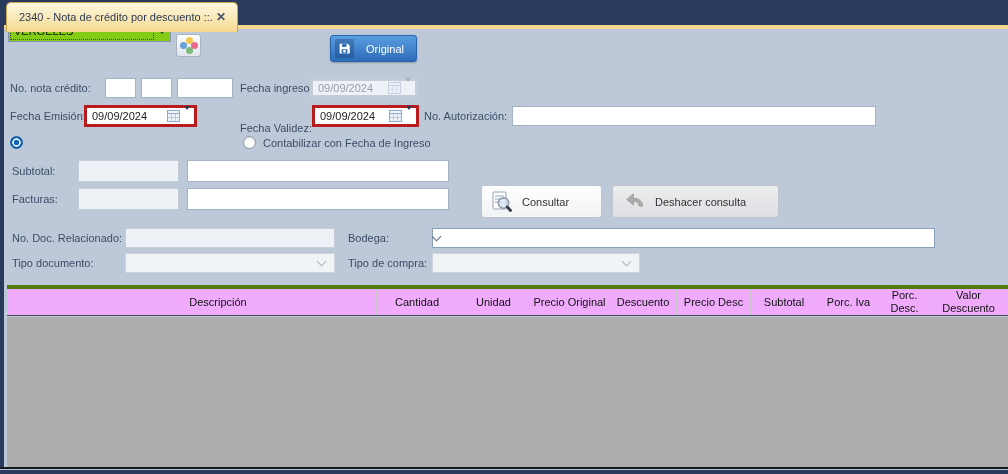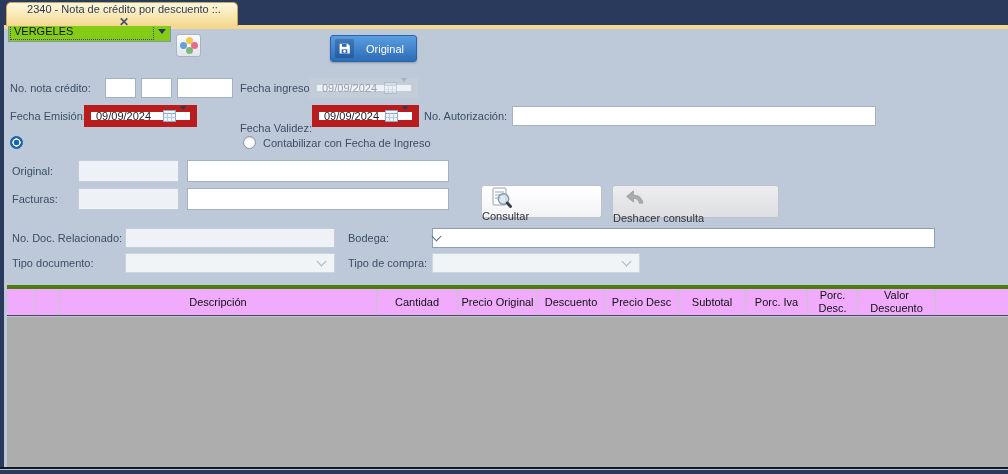"2340 - Nota de crédito" .tab { flex-direction: column -> none; height: 24px -> 30px }
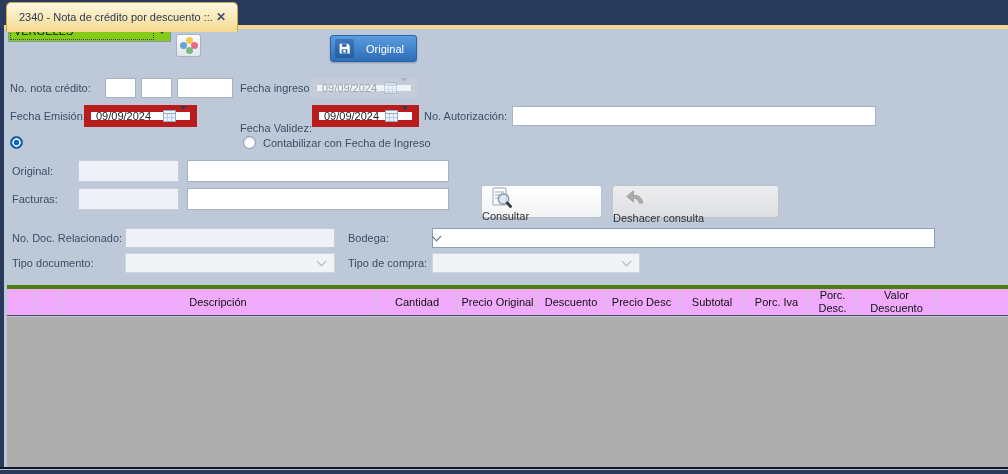"09/09/2024" .dp { border: 7px solid #b91c1c -> 3px solid #b91c1c }
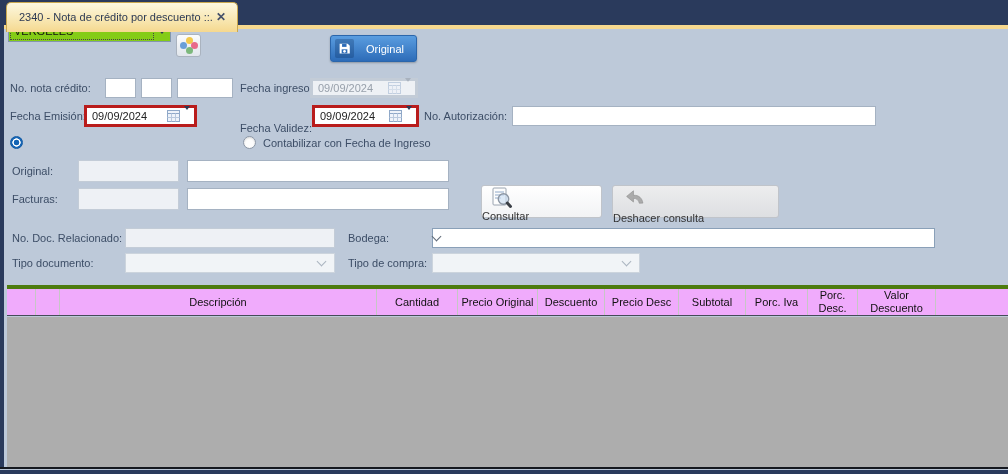"Original:" div.lbl { text: Original -> Subtotal }
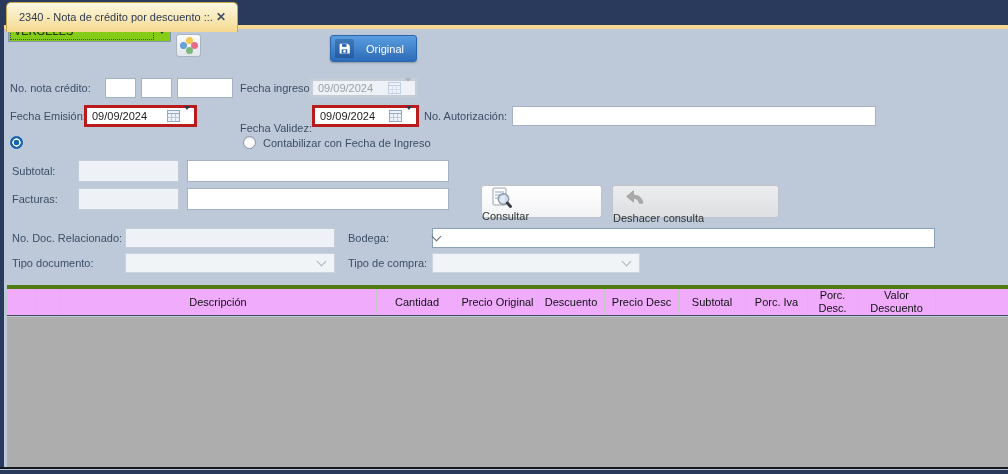"Consultar" .btn-query { align-items: flex-start -> center; flex-direction: column -> none }
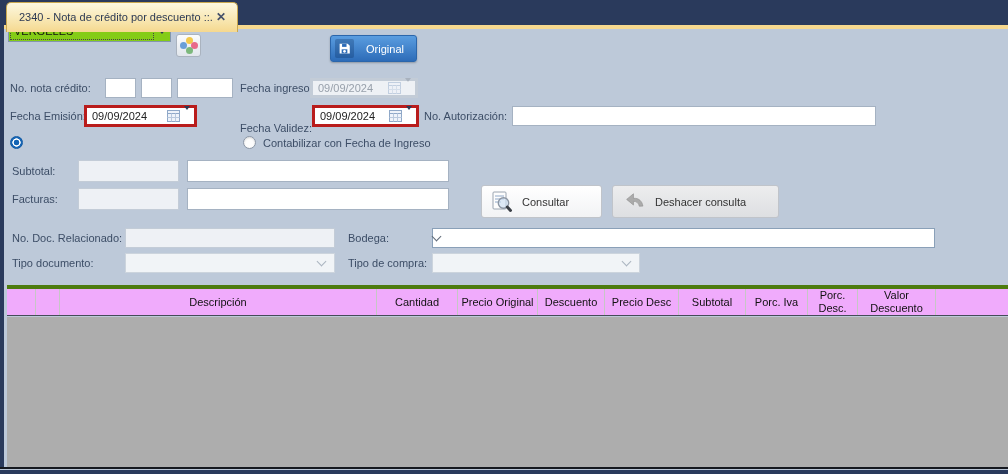"Unidad" div.th { html: none -> <div>Unidad</div> }
